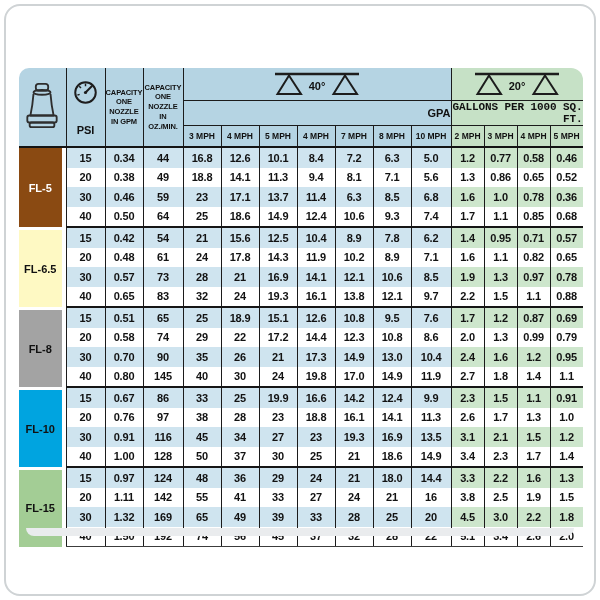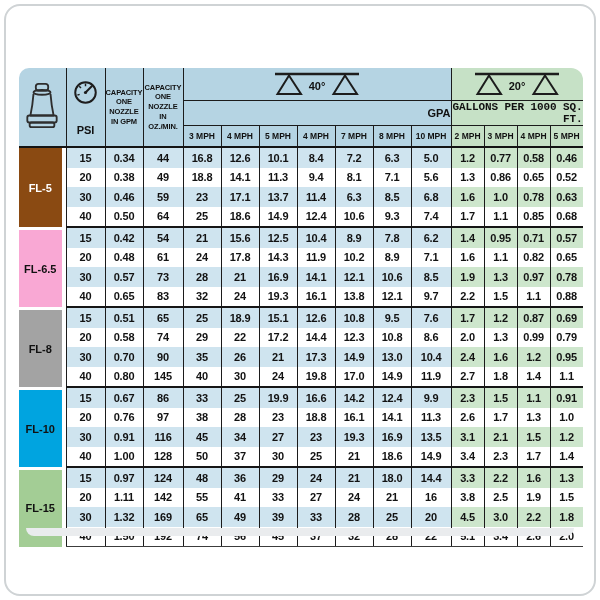"0.63" td.num { text: 0.63 -> 0.36 }
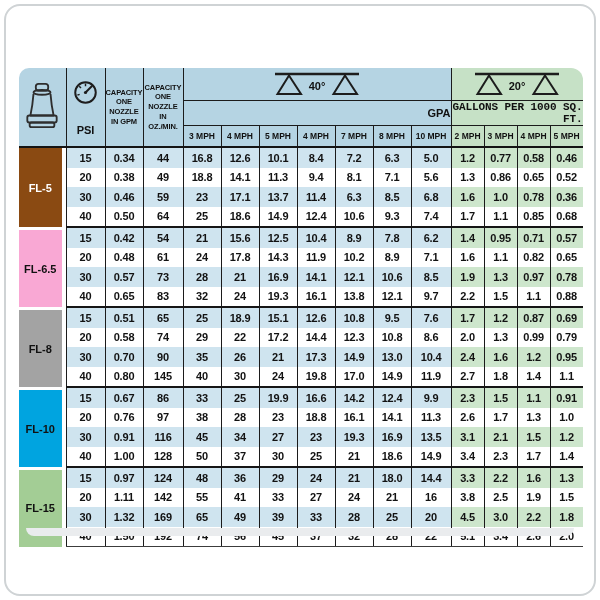"FL-6.5" span.lbl-inner { background: #f9a8d4 -> #fef9c3 }
